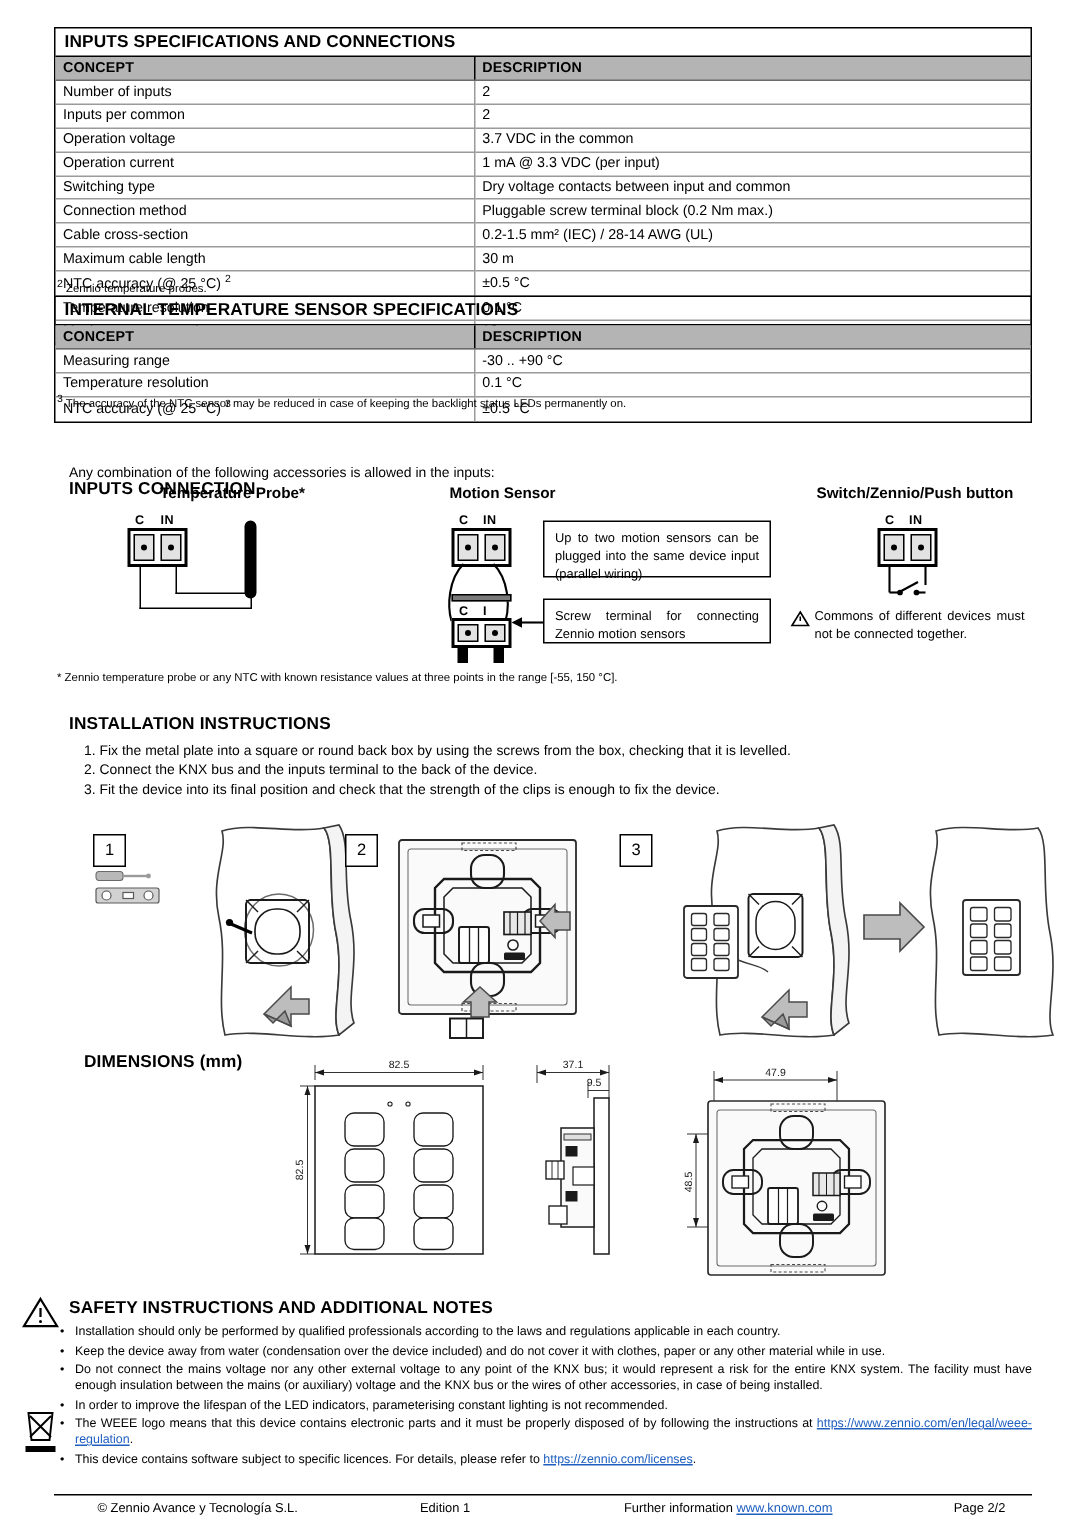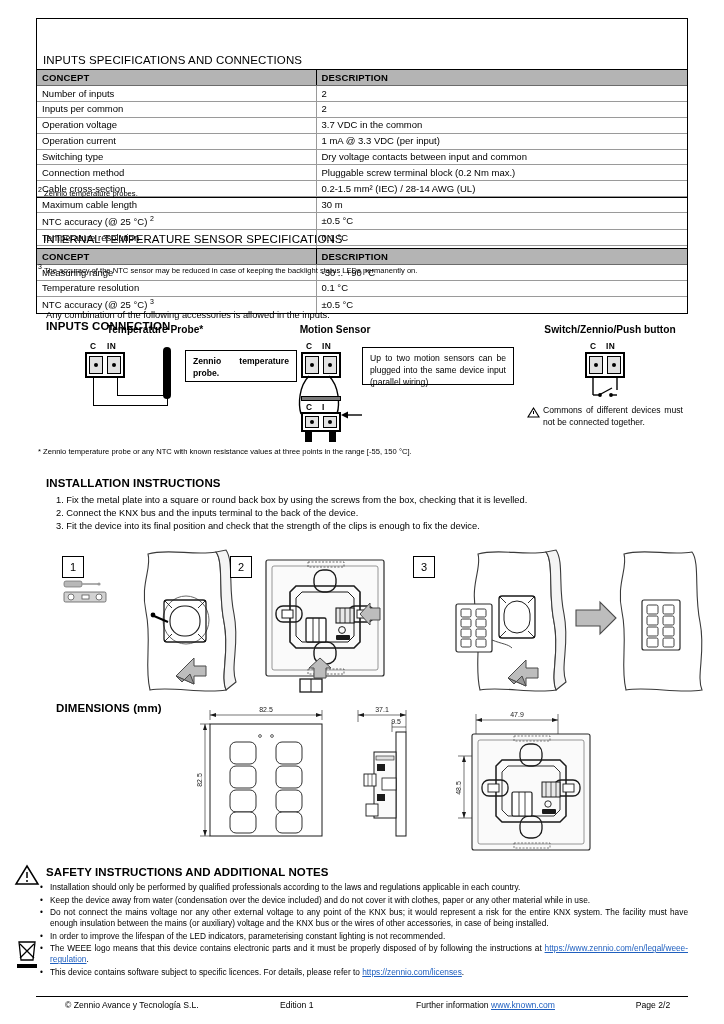"INPUTS SPECIFICATIONS AND CONNECTIONS" .spec-title { font-weight: normal -> bold; margin-top: 32px -> none }
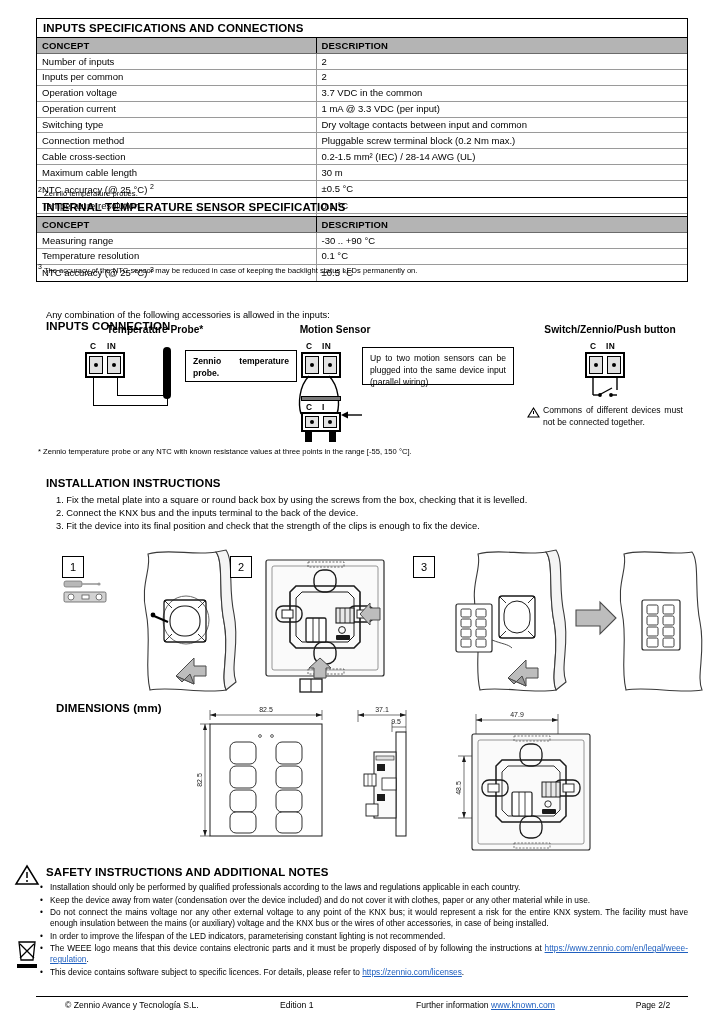"Zennio temperature probe." div.callout { html: <div>Zennio temperature probe.</div> -> none }
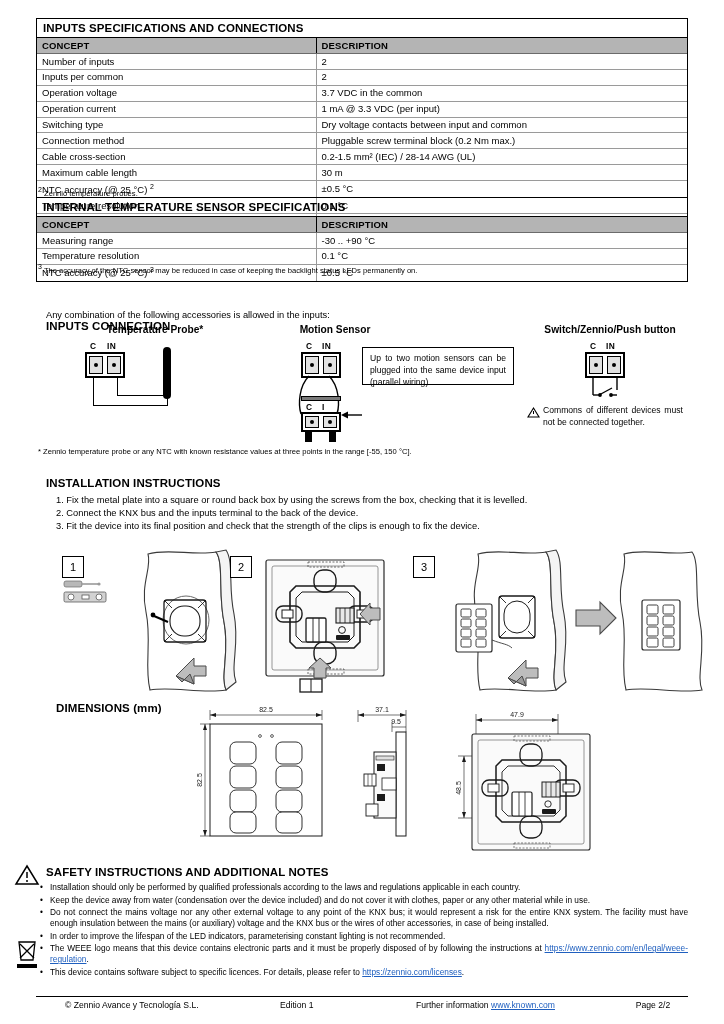"Screw terminal for connecting Zennio" div.callout { html: none -> <div>Screw terminal for connecting Zennio motion sensors</div> }
